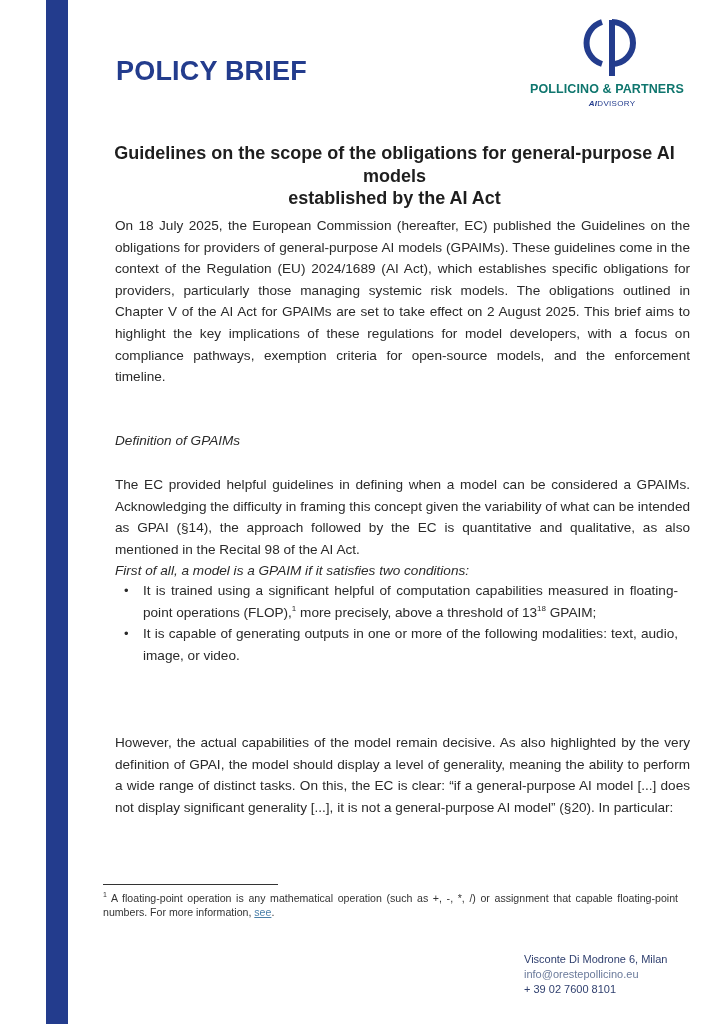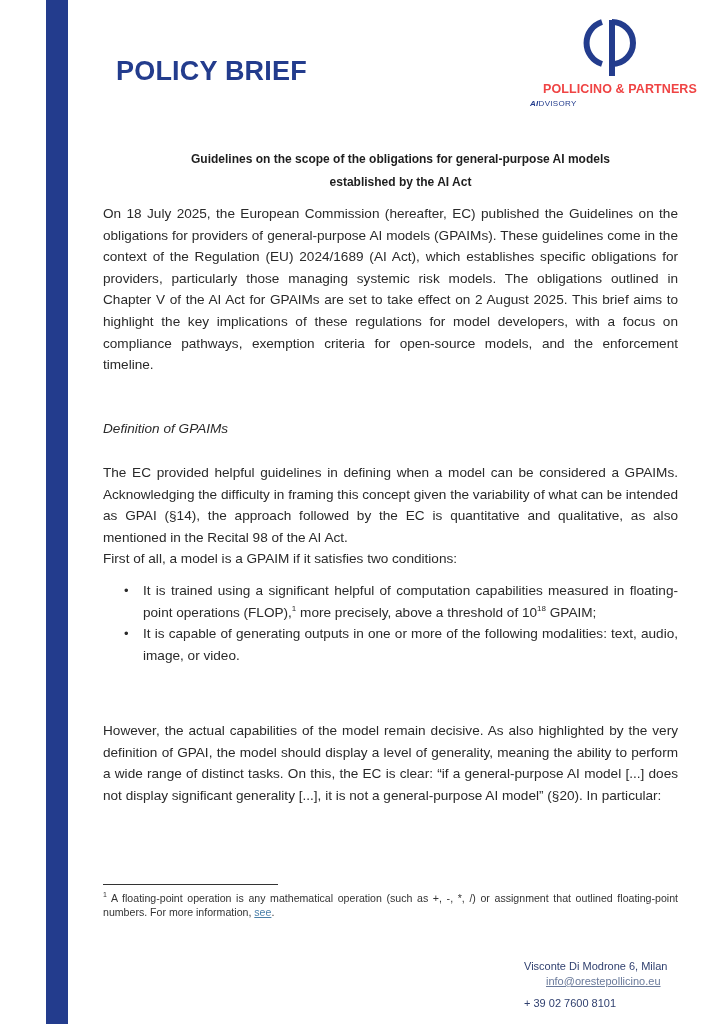"POLLICINO & PARTNERS" .logo-name { color: #ef4444 -> #0f766e; left: 8px -> 0; text-align: center -> none }
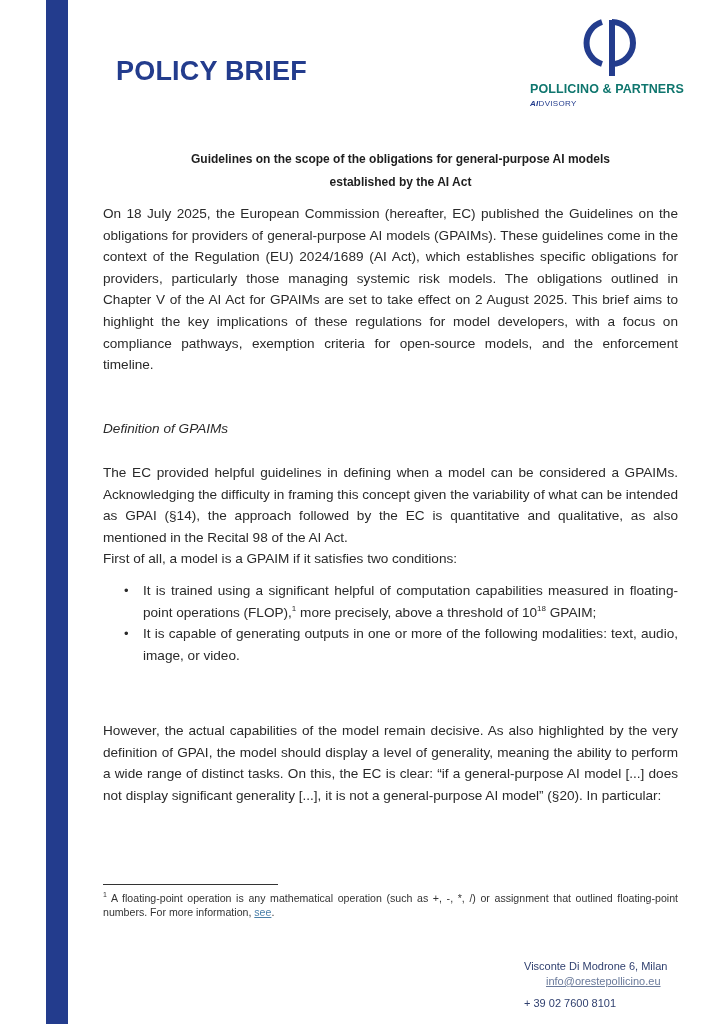"AIDVISORY" .logo-sub { text-align: left -> center }
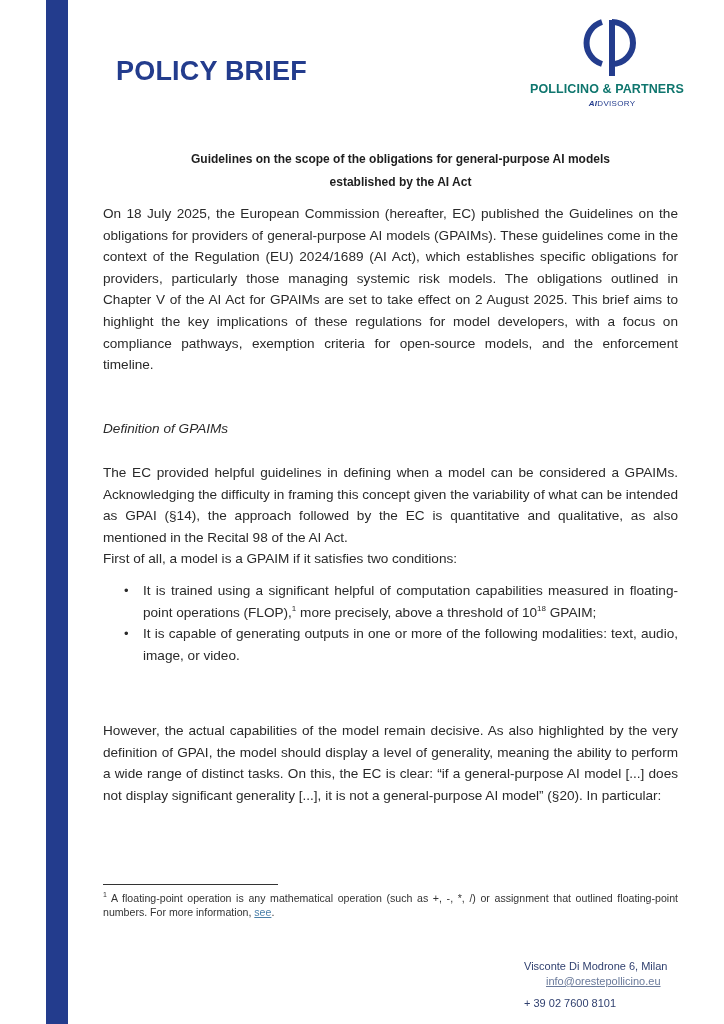"Guidelines on the scope of" .subtitle { font-size: 12px -> 18px; margin: 10px -> 4px }
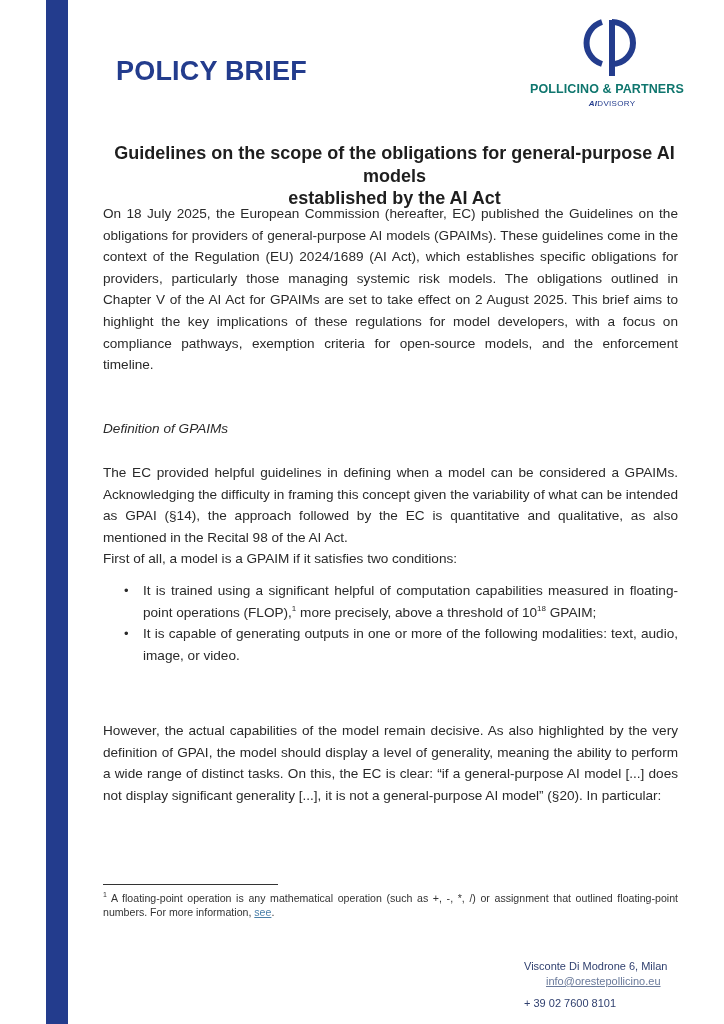"On 18 July 2025, the" .body { margin: 0 -> 12px }
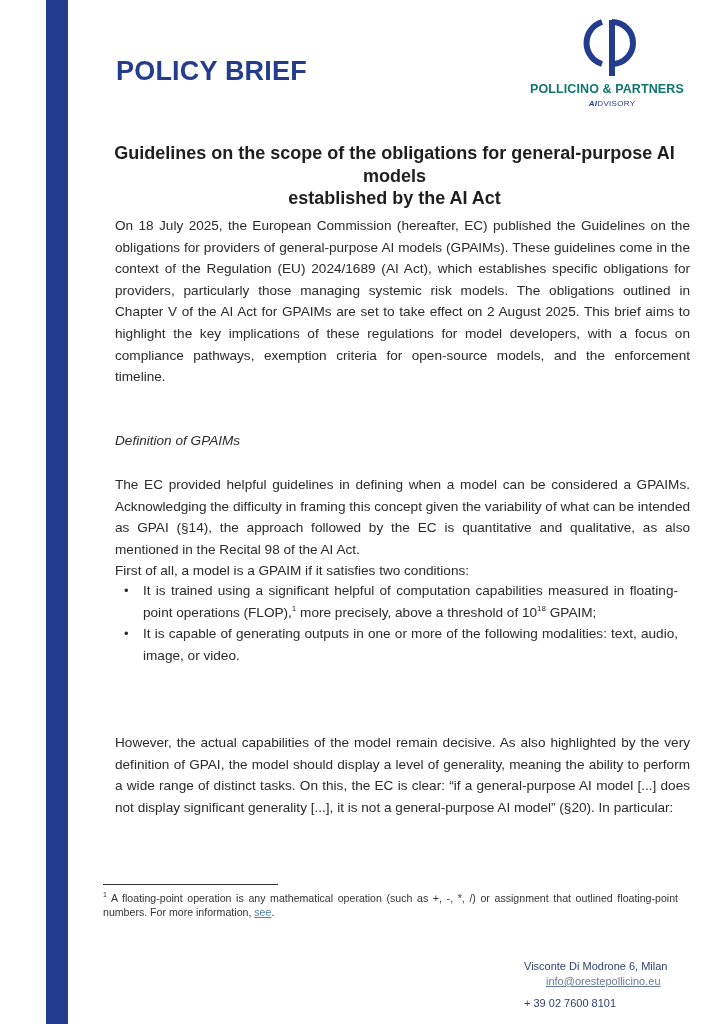"First of all, a model" .p3 { font-style: none -> italic }
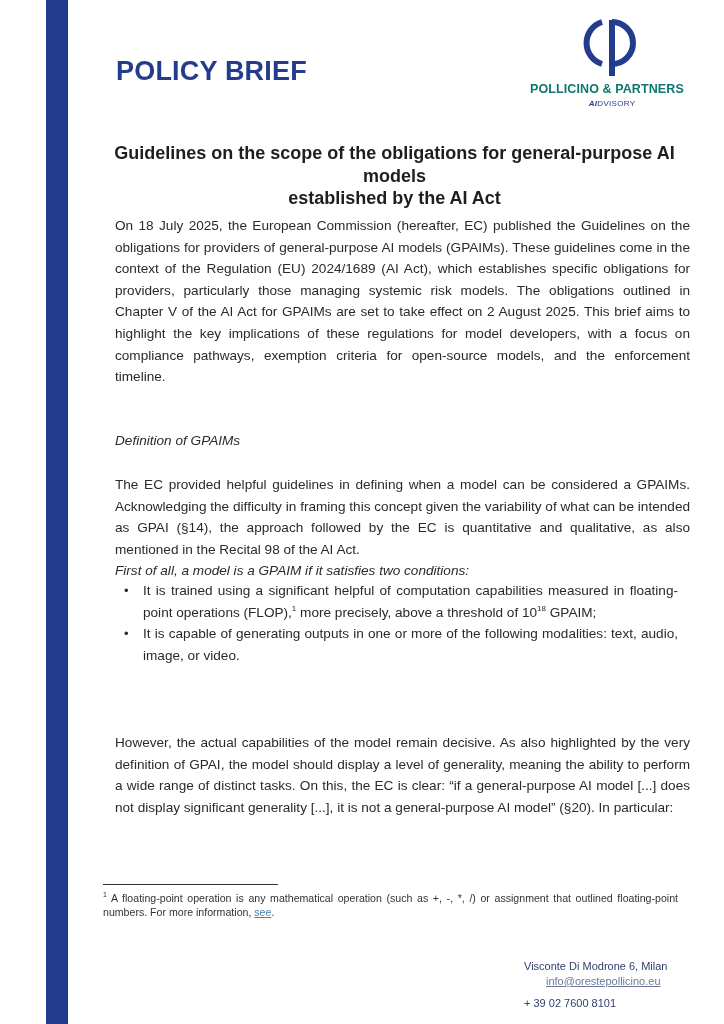"more precisely, above a threshold" span { text: 10 -> 13 }
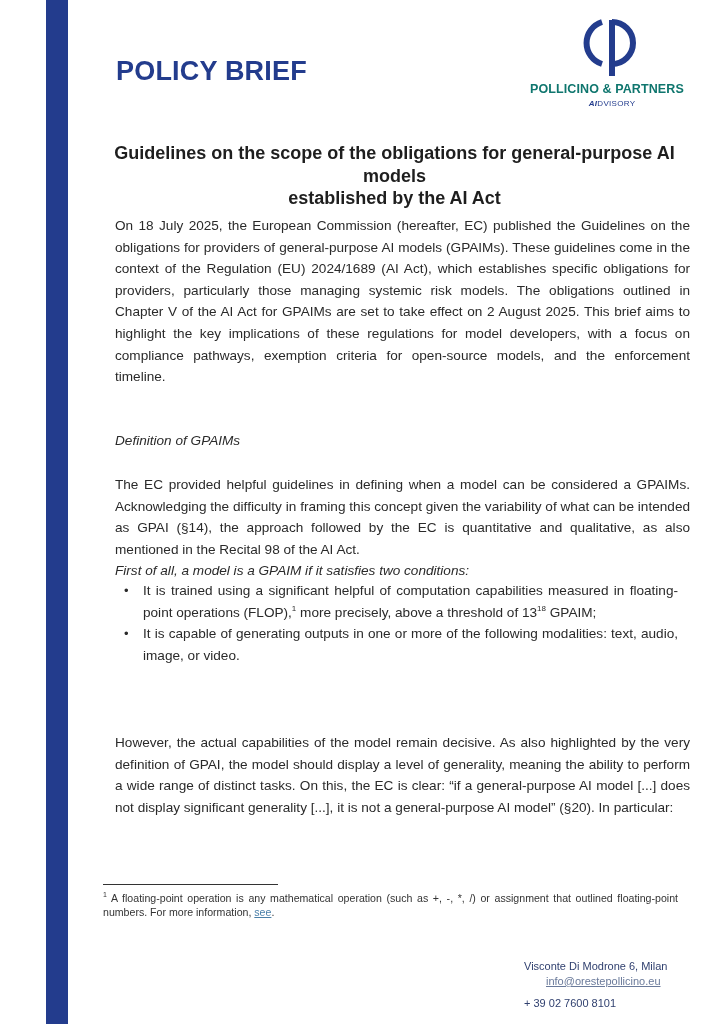"A floating-point operation is any" span { text: outlined -> capable }
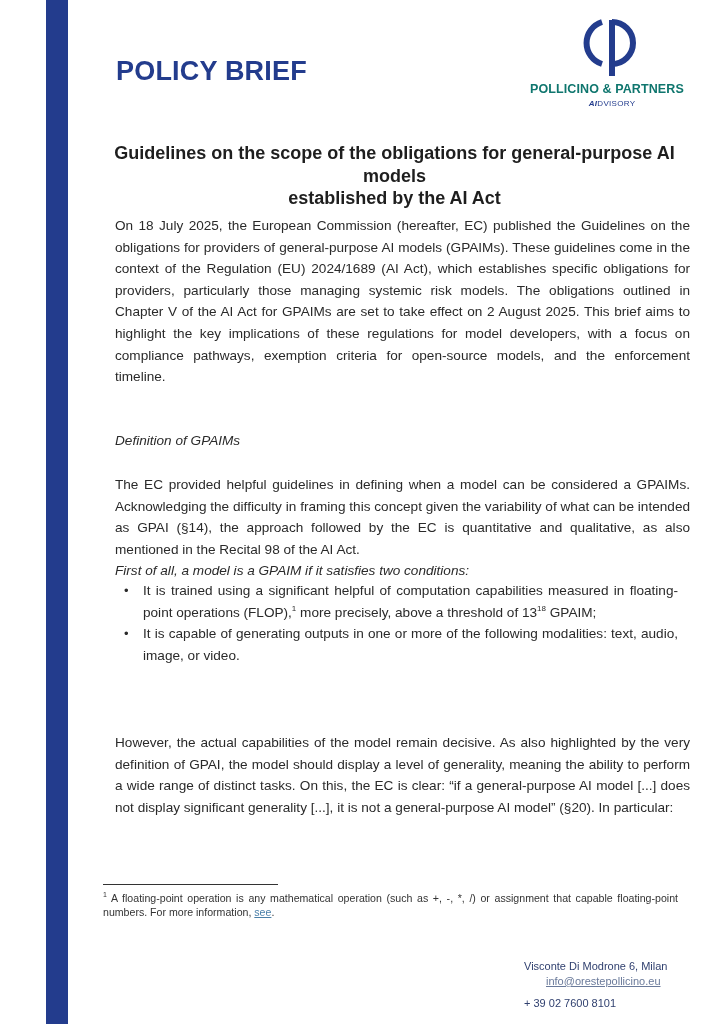"Visconte Di Modrone 6, Milan" .contact span { margin-top: 7px -> none }
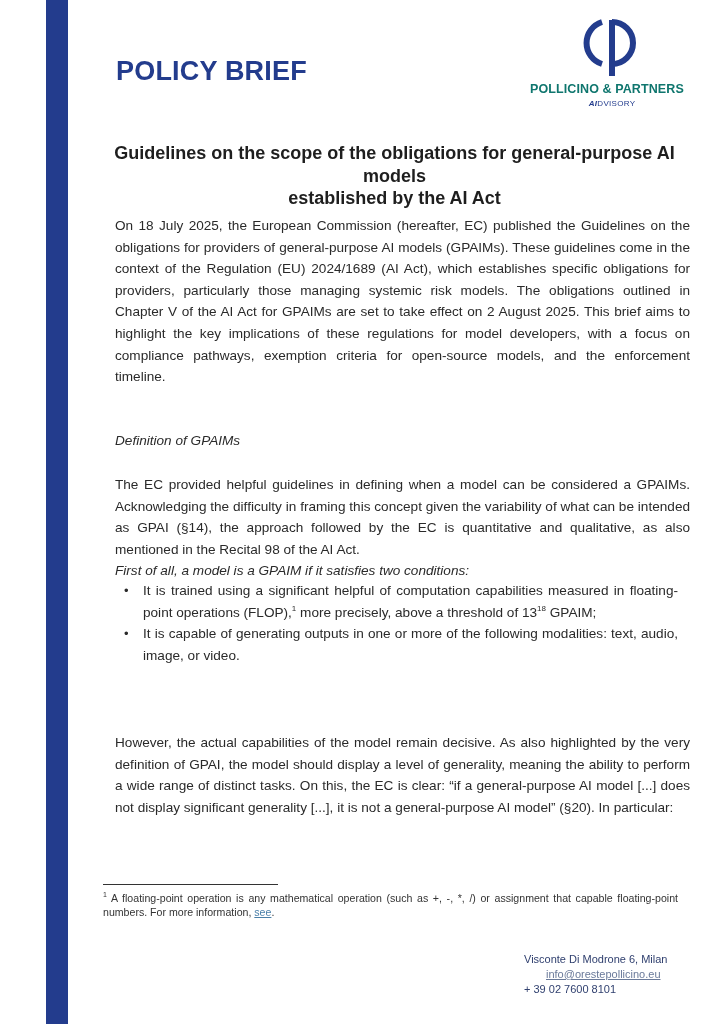"info@orestepollicino.eu" .contact a { margin-left: 22px -> none; text-decoration: underline -> none }
